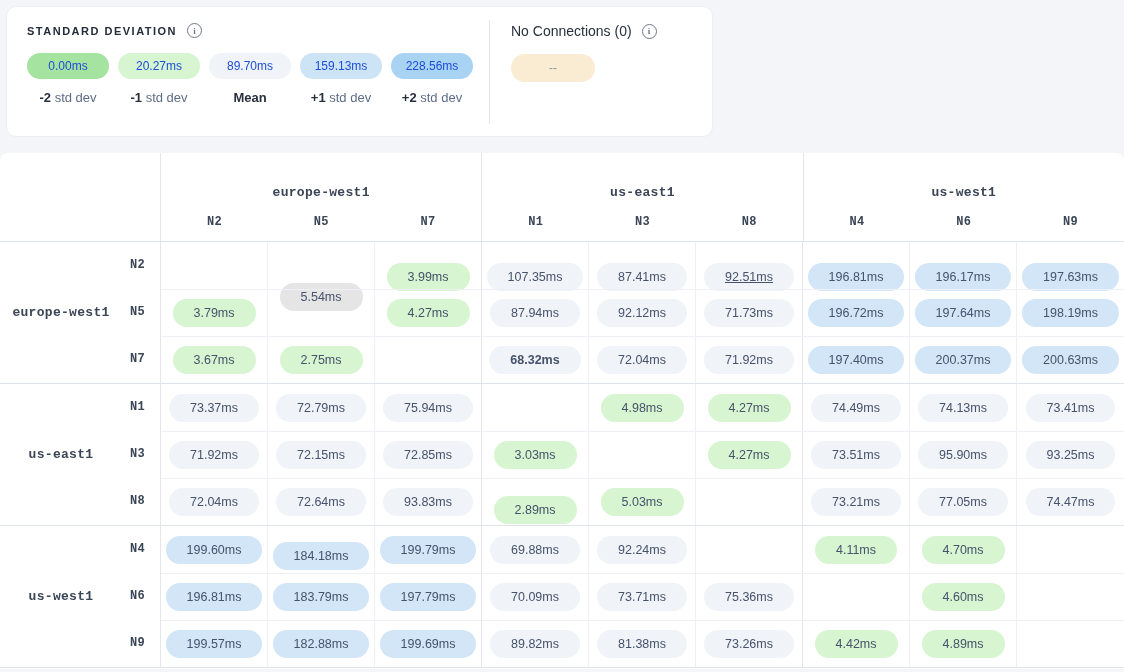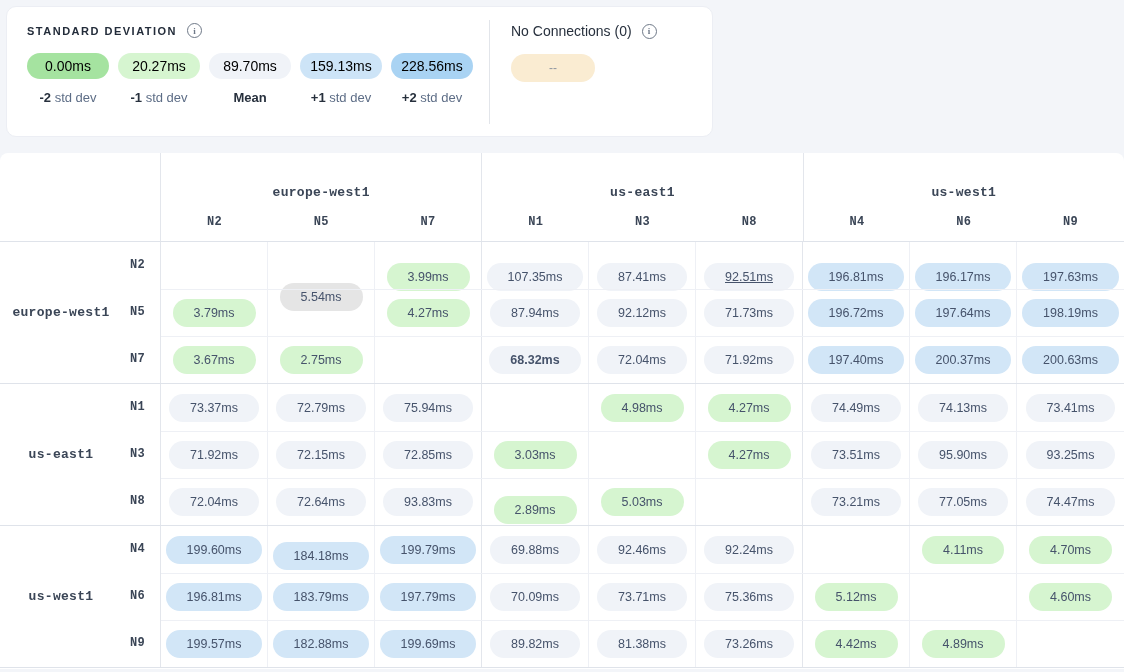"0.00ms" .legend-pill { color: #000000 -> #1d4ed8; font-size: 14px -> 12px }
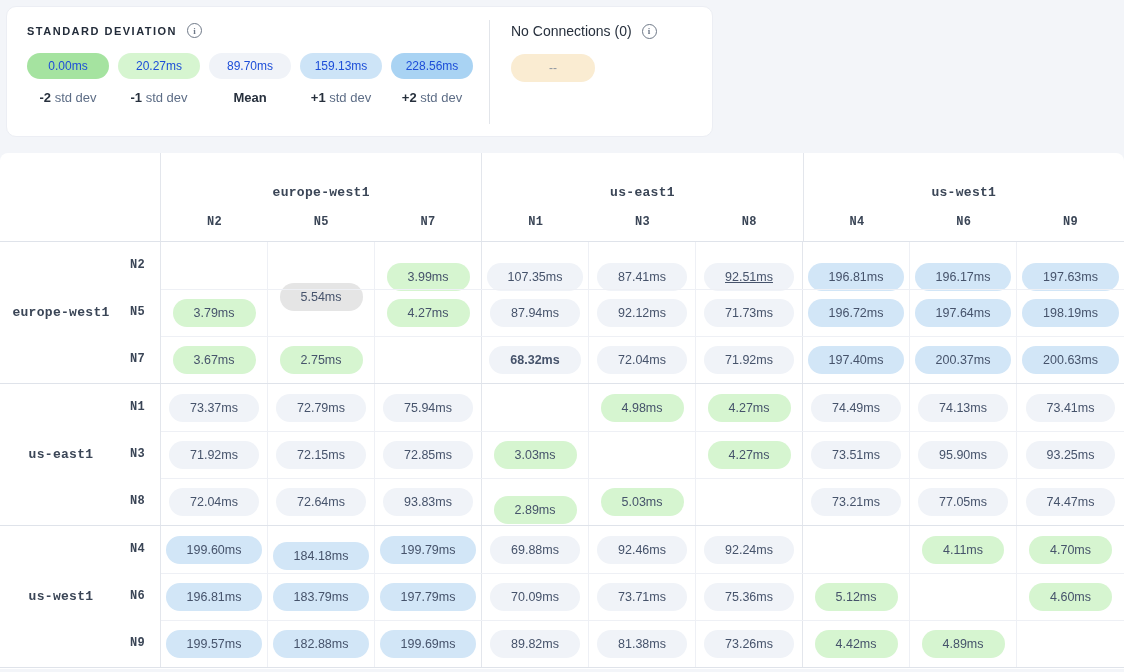"92.46ms" div.cell { html: <div> <div>92.46ms</div> </div> -> none }
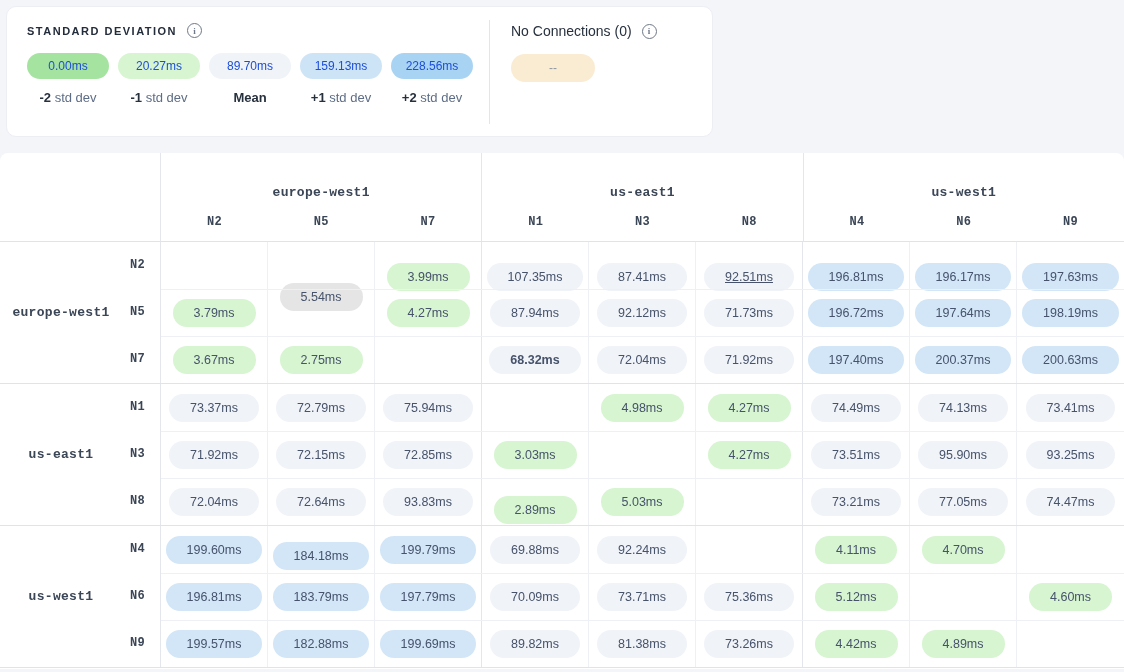"5.12ms" div.cell { html: <div> <div>5.12ms</div> </div> -> none }
